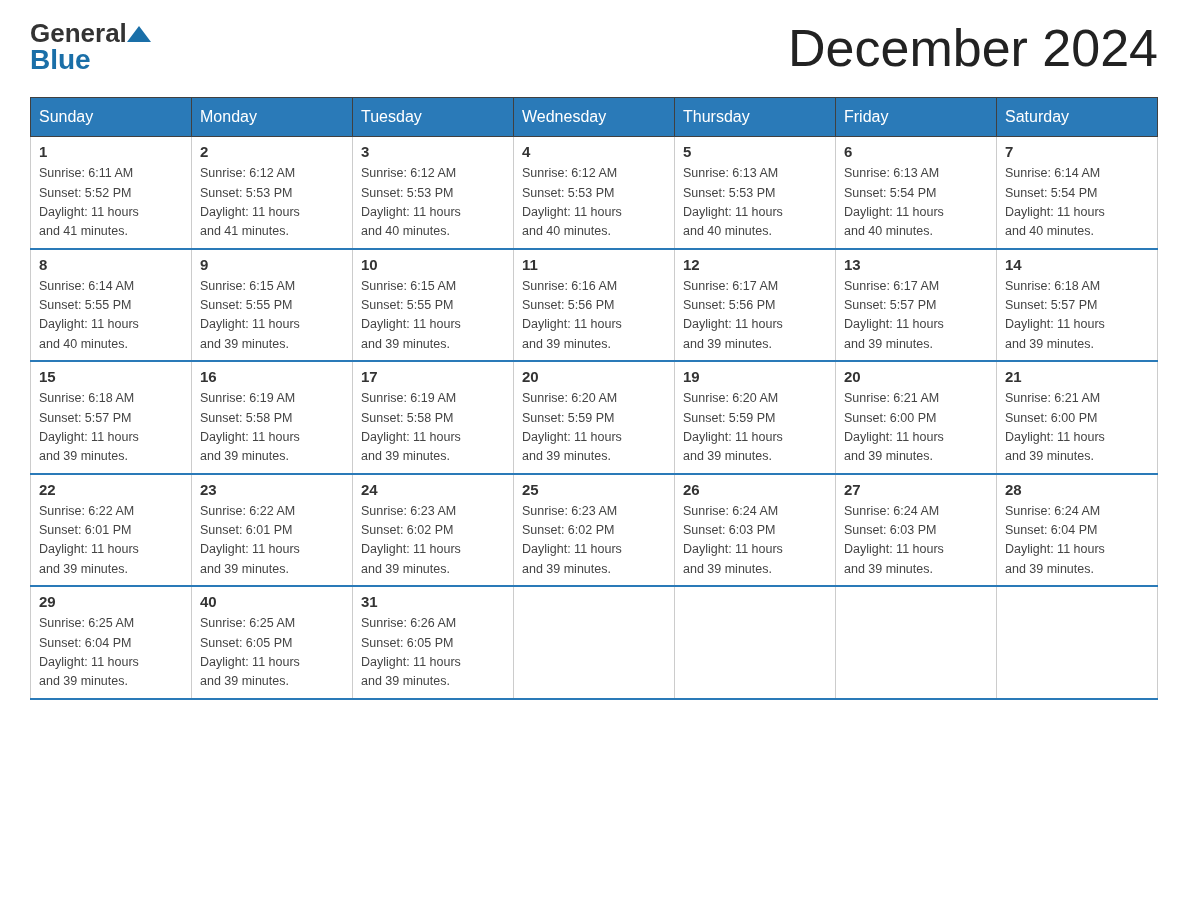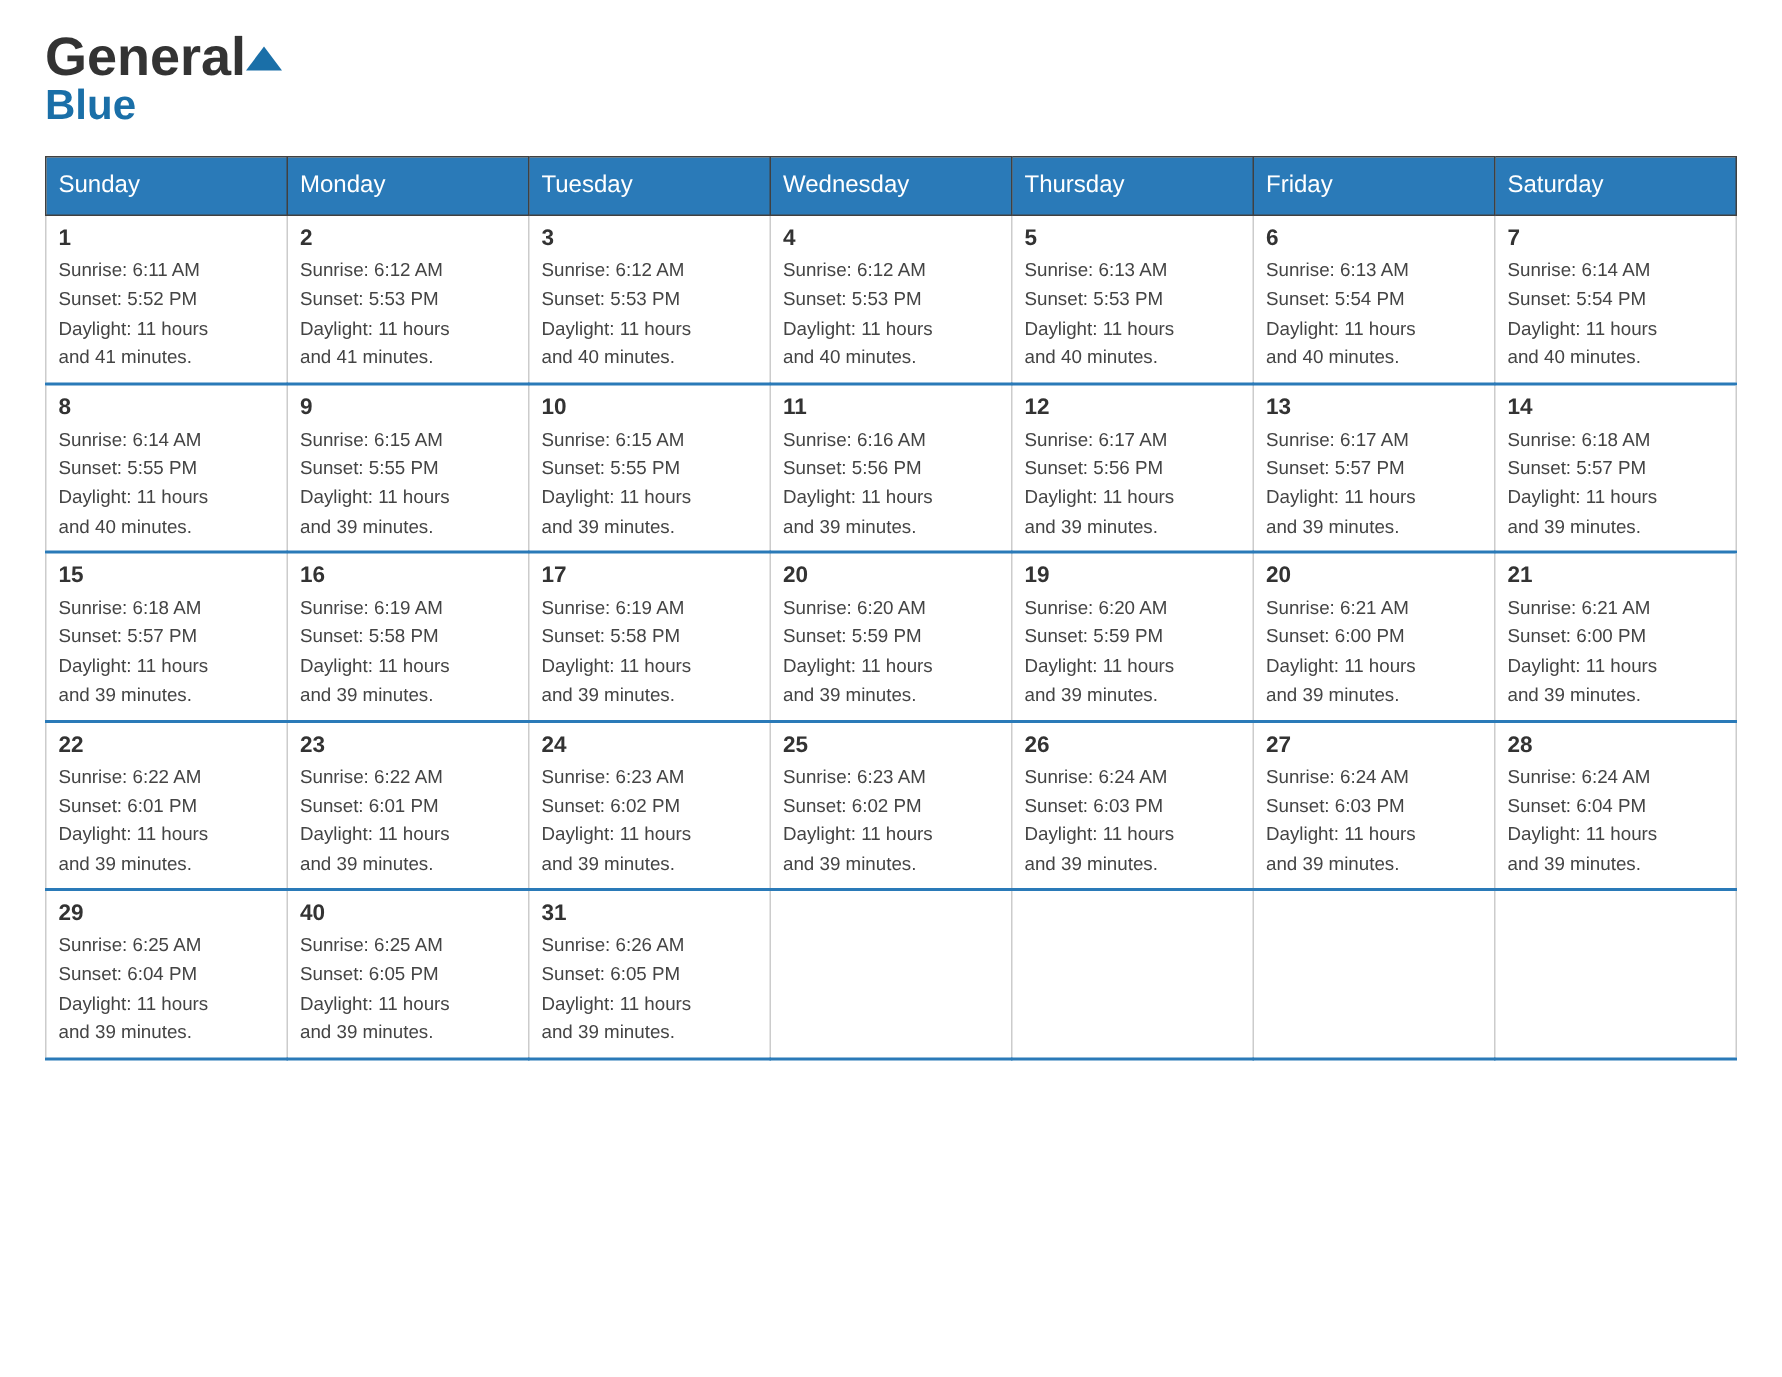"General" .logo-line1 { font-size: 36px -> 26px }
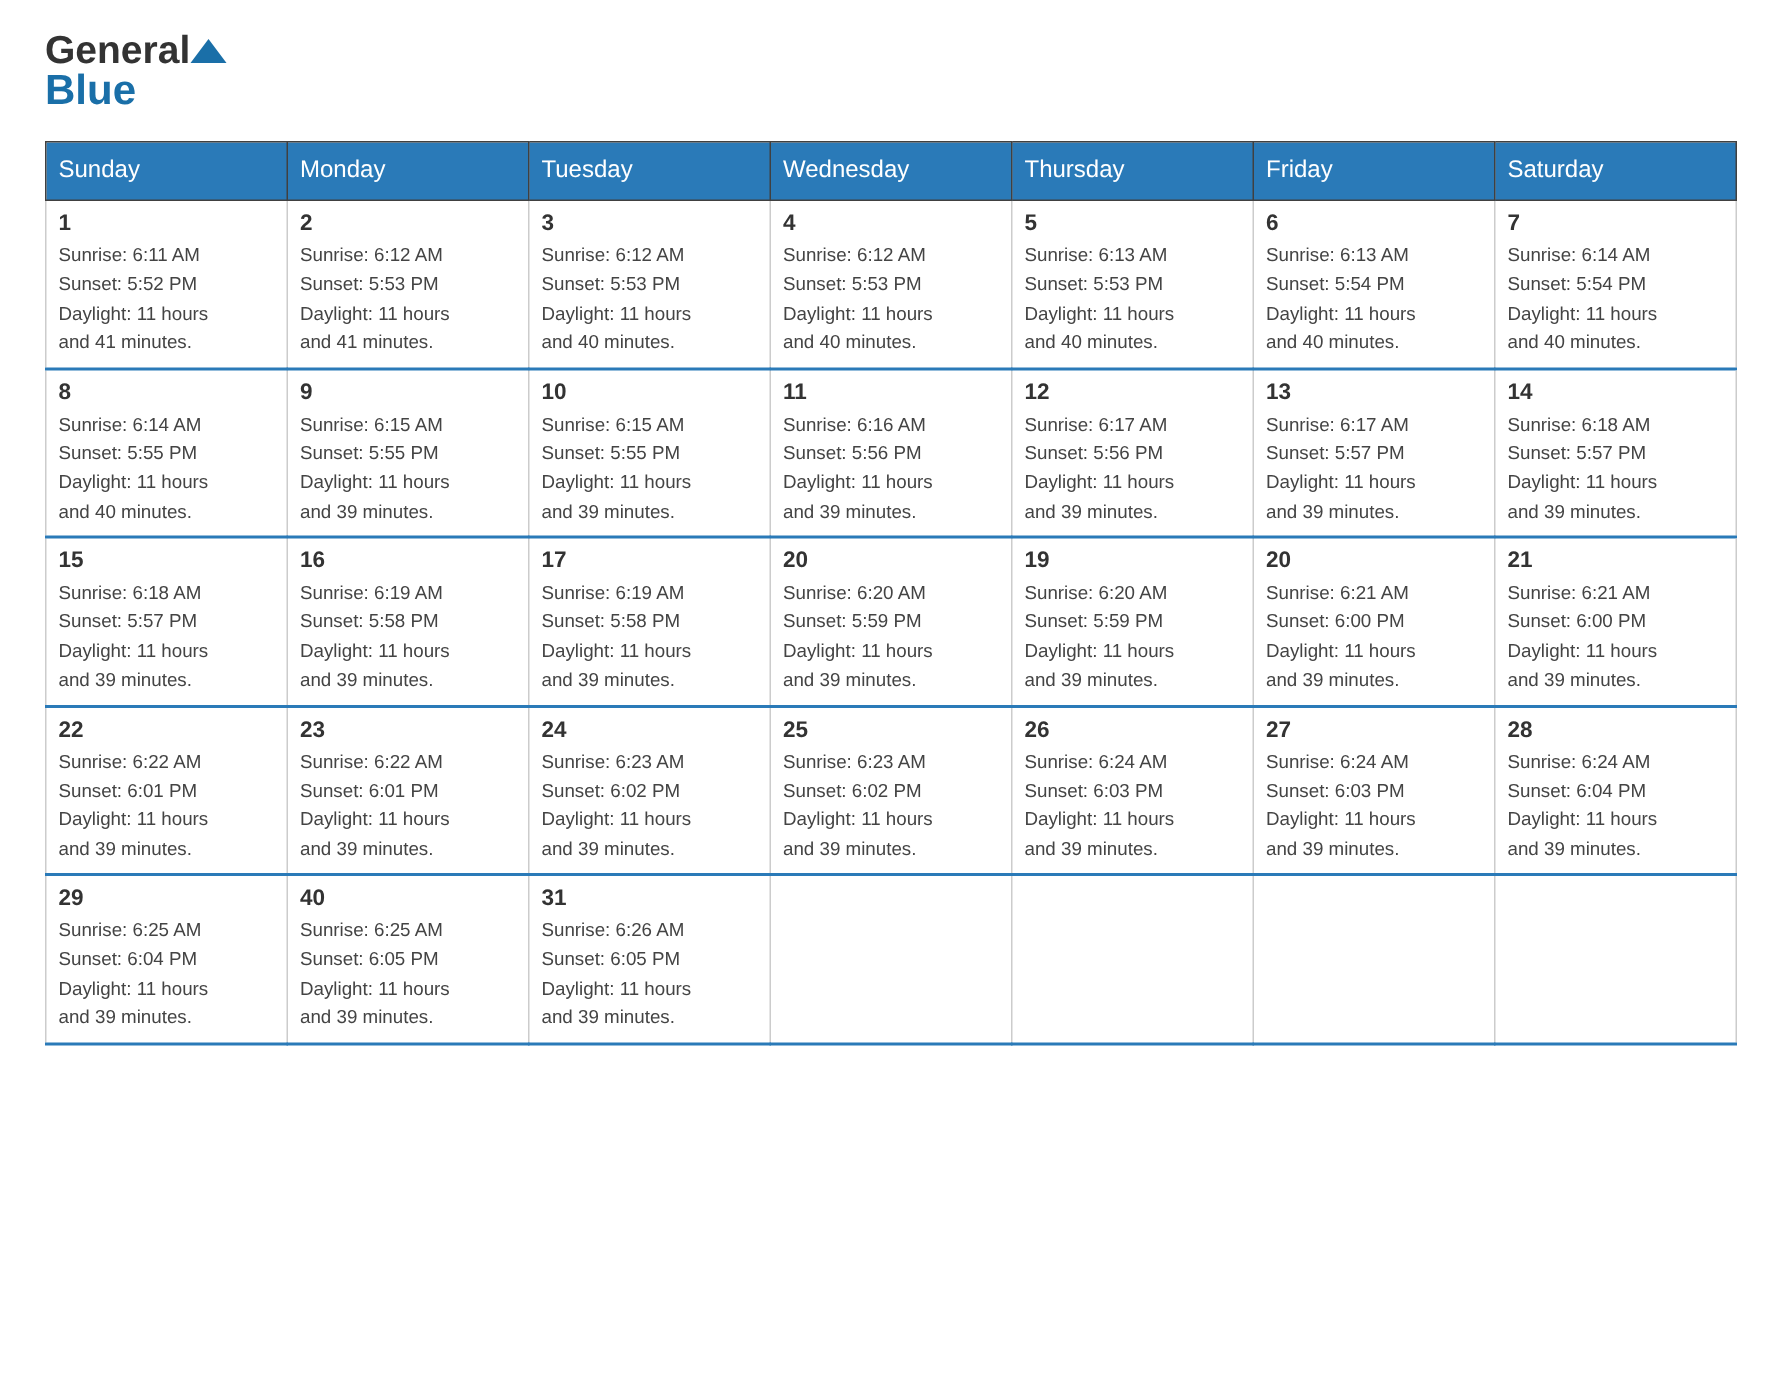"December 2024" h1 { html: none -> <h1>December 2024</h1> }
